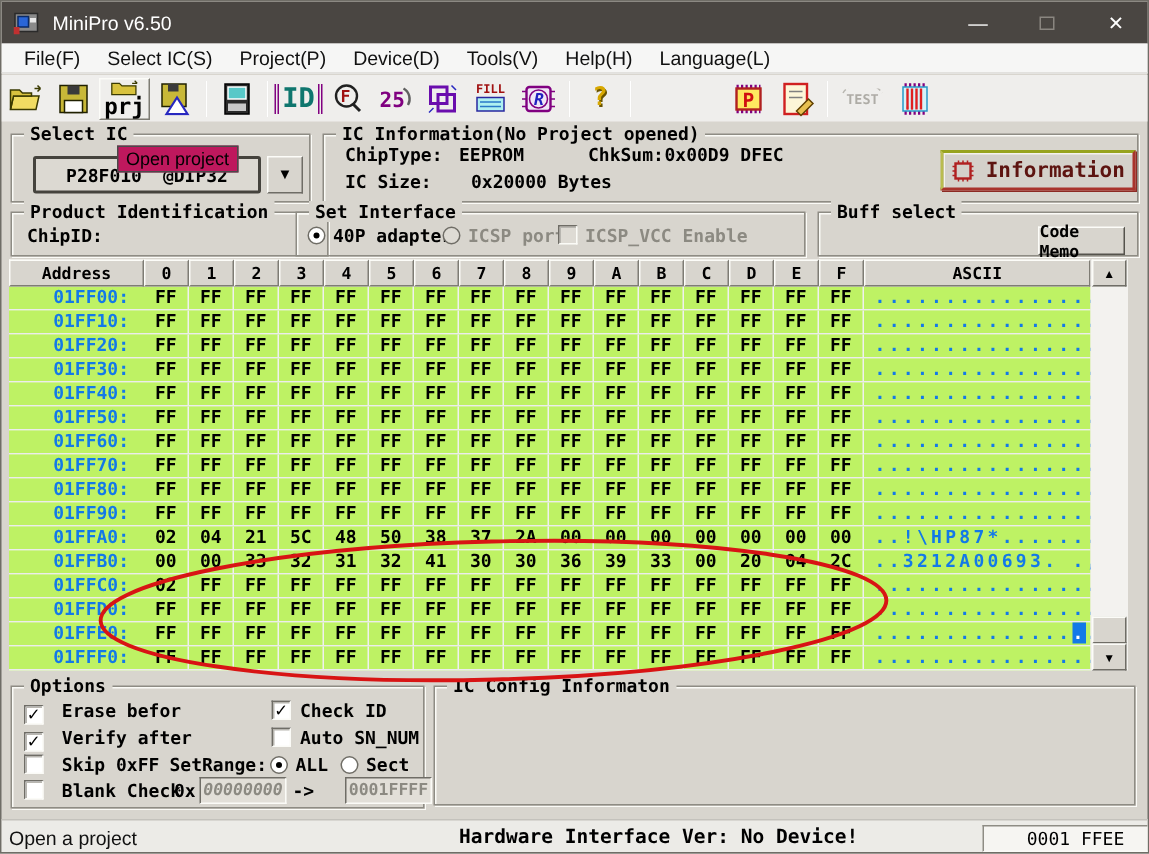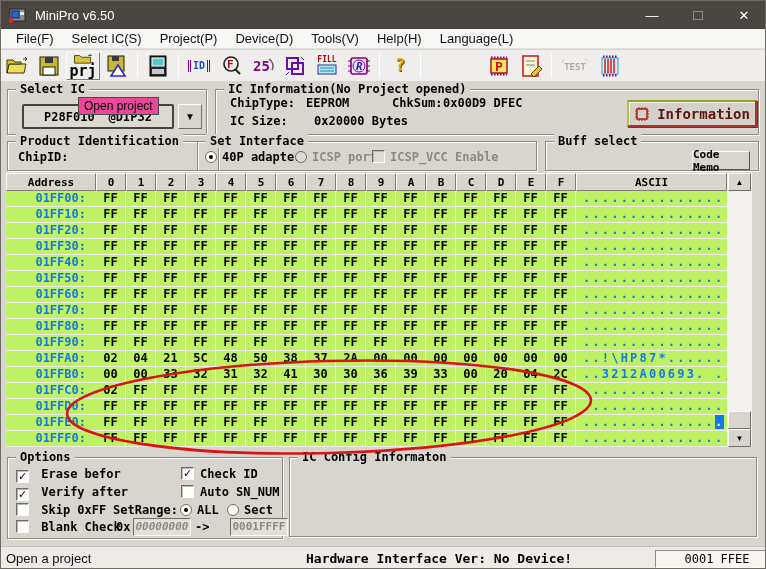"ID" span.tlabel { color: #1d4ed8 -> #0f766e; font-size: 10px -> 18px }
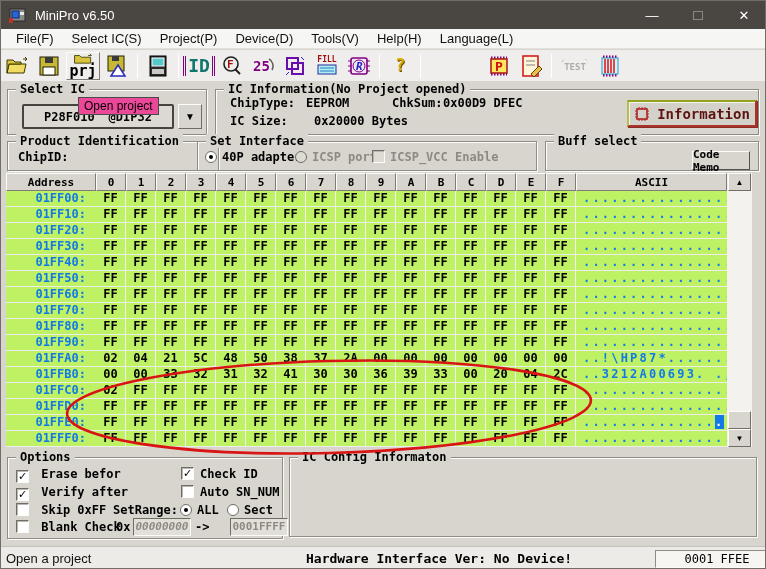"Open project" .tooltip { background: #ec4899 -> #be185d }
